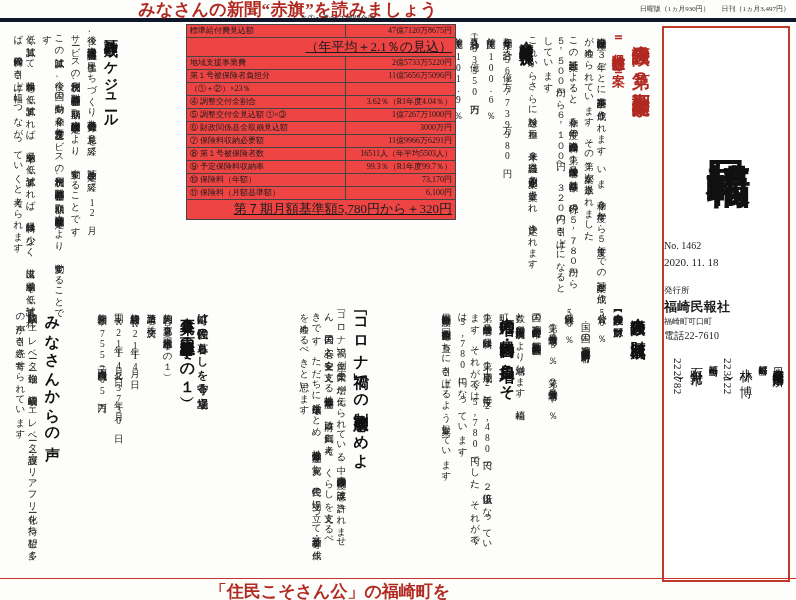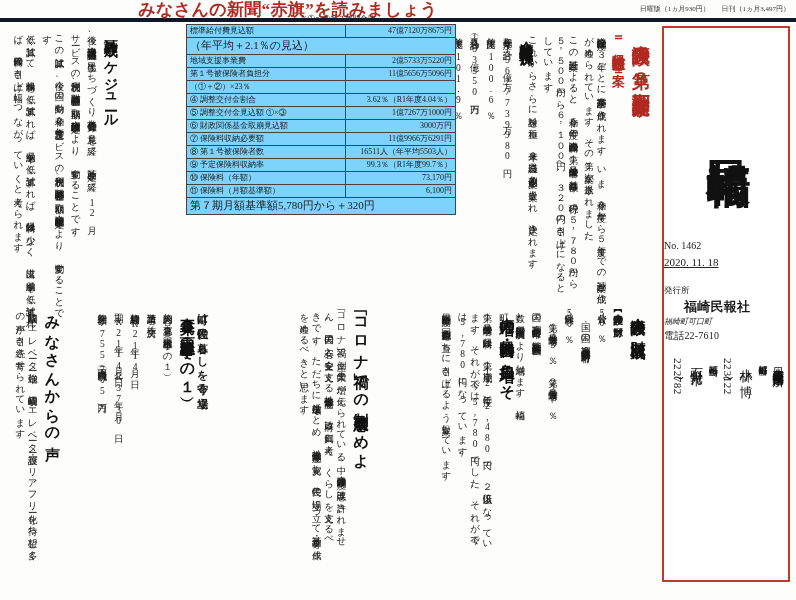"標準給付費見込額" table.fee { background: #7dd3fc -> #ef4444 }
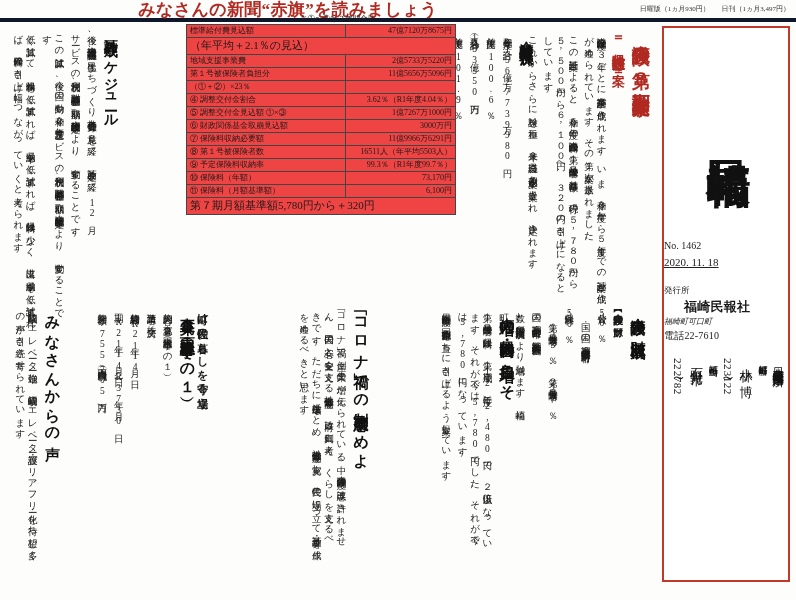"（年平均＋2.1％の見込）" table.fee td.note { font-size: 11px -> 13px; text-align: left -> right; text-decoration: none -> underline }
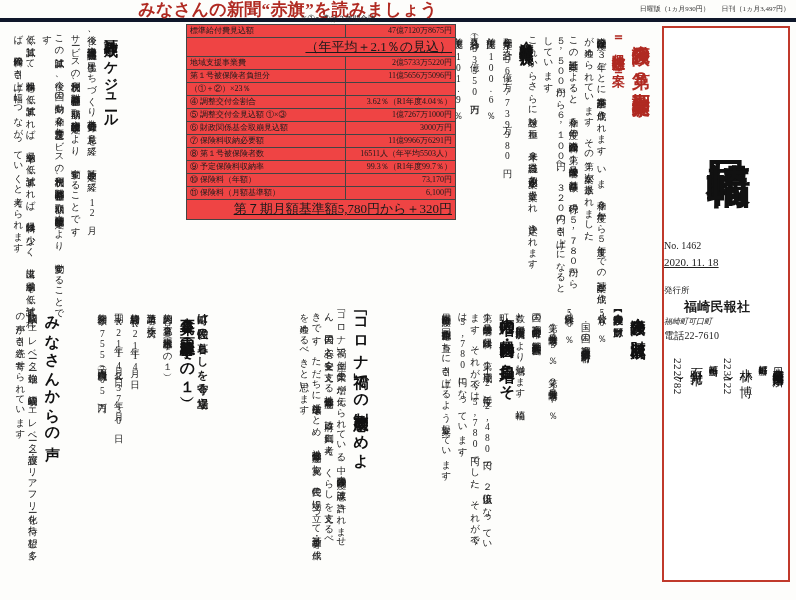"2020. 11. 18" .masthead-date { text-decoration: underline -> none }
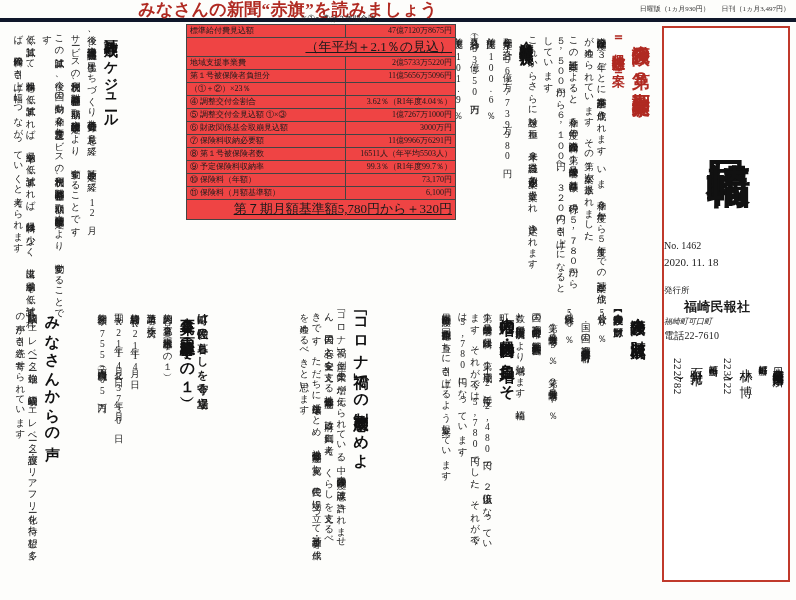"福崎民報社" .masthead-pub .pub-name { margin-left: 20px -> none }
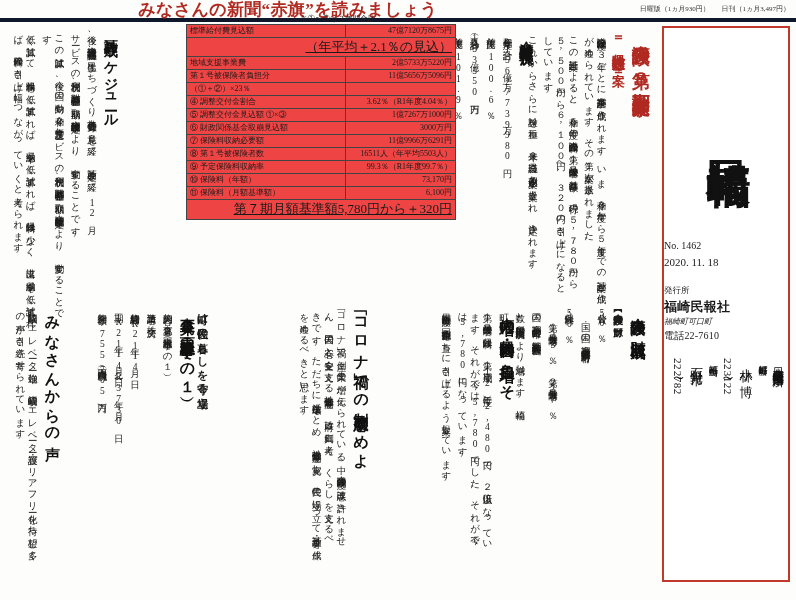"福崎町可口町" .masthead-pub .pub-addr { font-style: italic -> none }
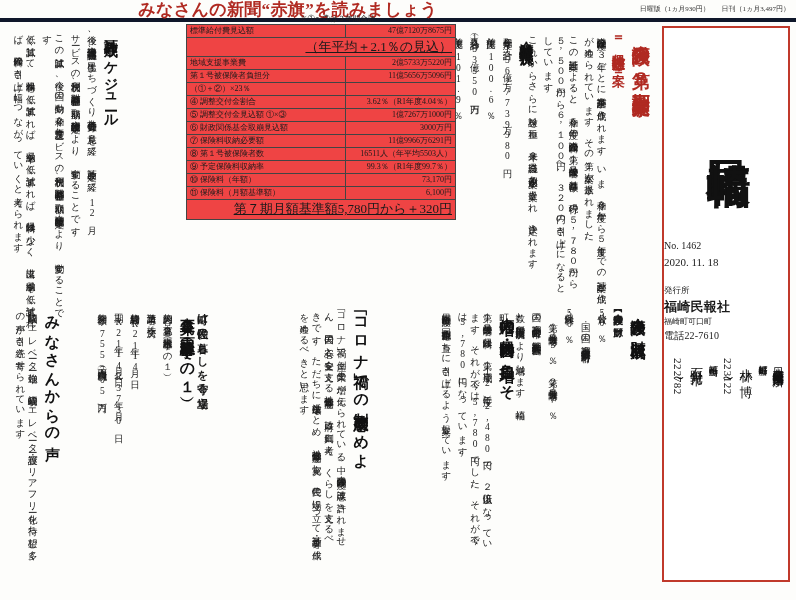"「住民こそさん公」の福崎町を" div.bottom-banner { html: none -> <div> <div>「住民こそさん公」の福崎町を</div> </div> }
